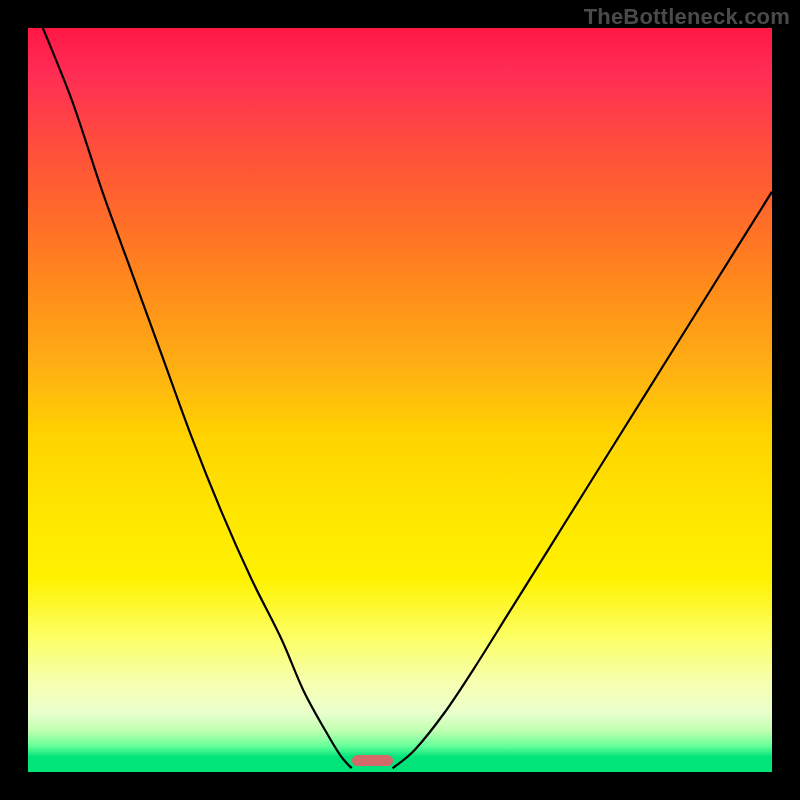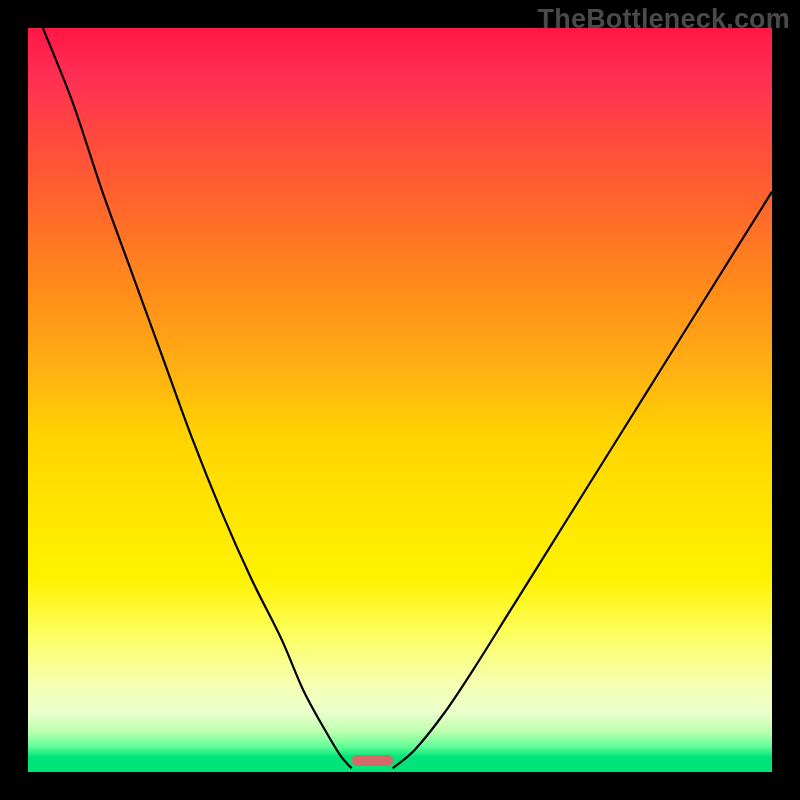"TheBottleneck.com" .watermark { font-size: 27px -> 22px }
